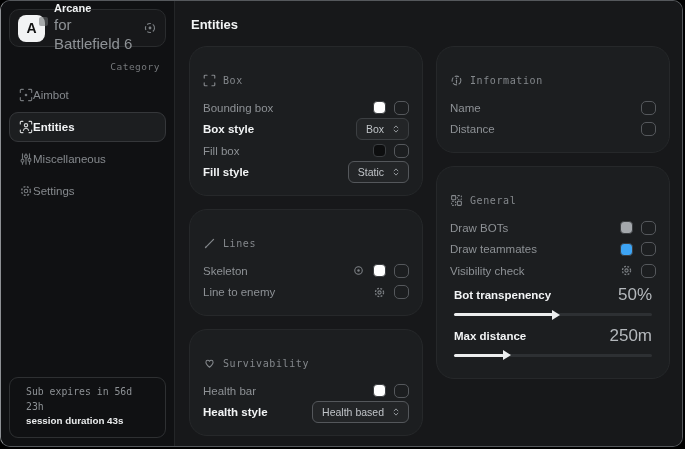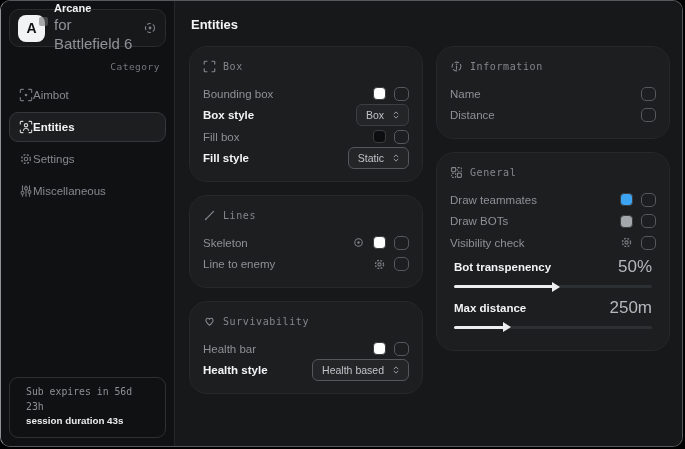"Box" .panel { padding: 10px 13px 12px -> 24px 13px 12px }
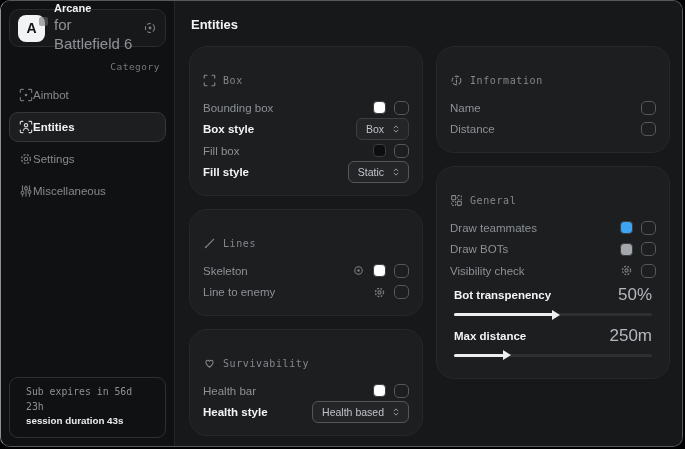"Settings" div.nav-item { order: before "Miscellaneous" -> after "Miscellaneous" }
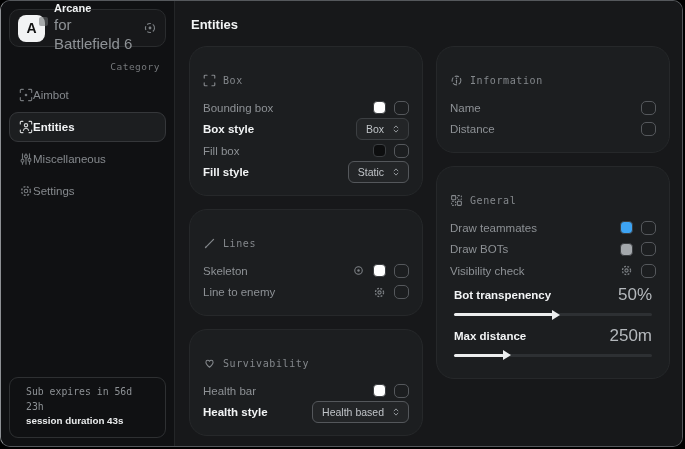"Draw teammates" div.row { order: before "Draw BOTs" -> after "Draw BOTs" }
